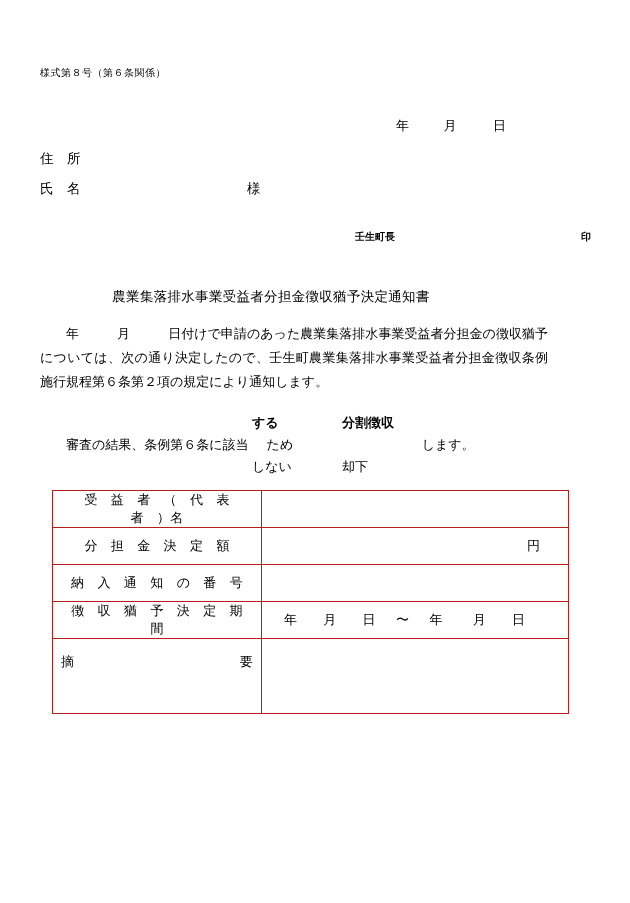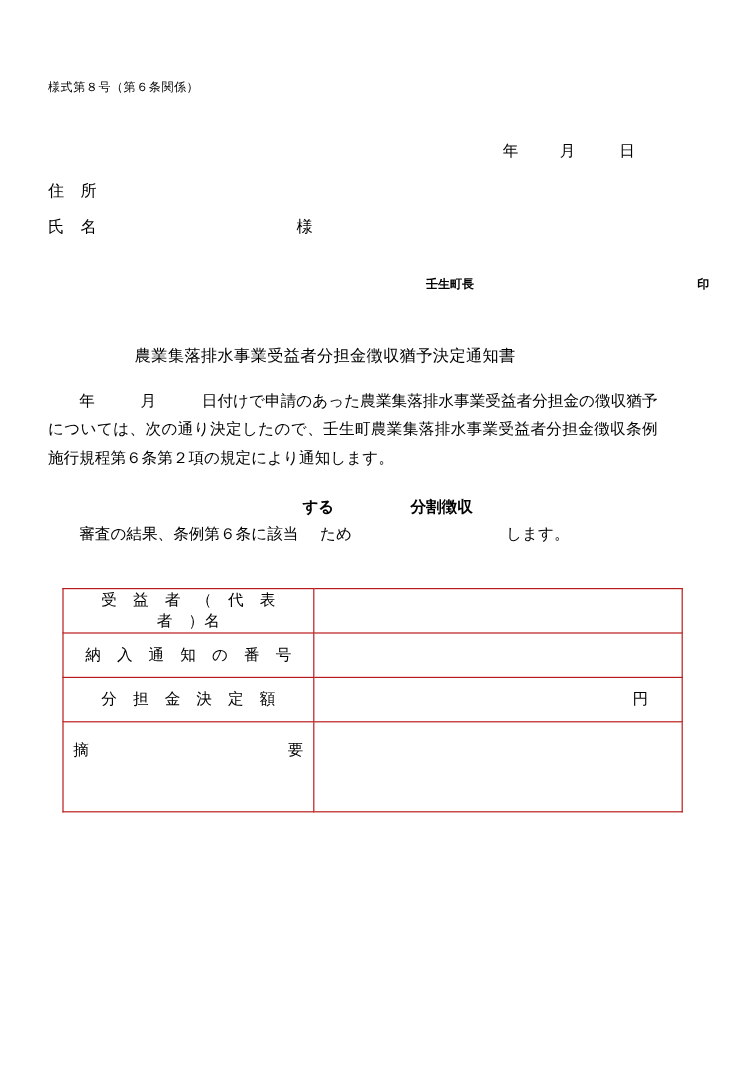"年 月 日" .date-line { left: 419px -> 396px }
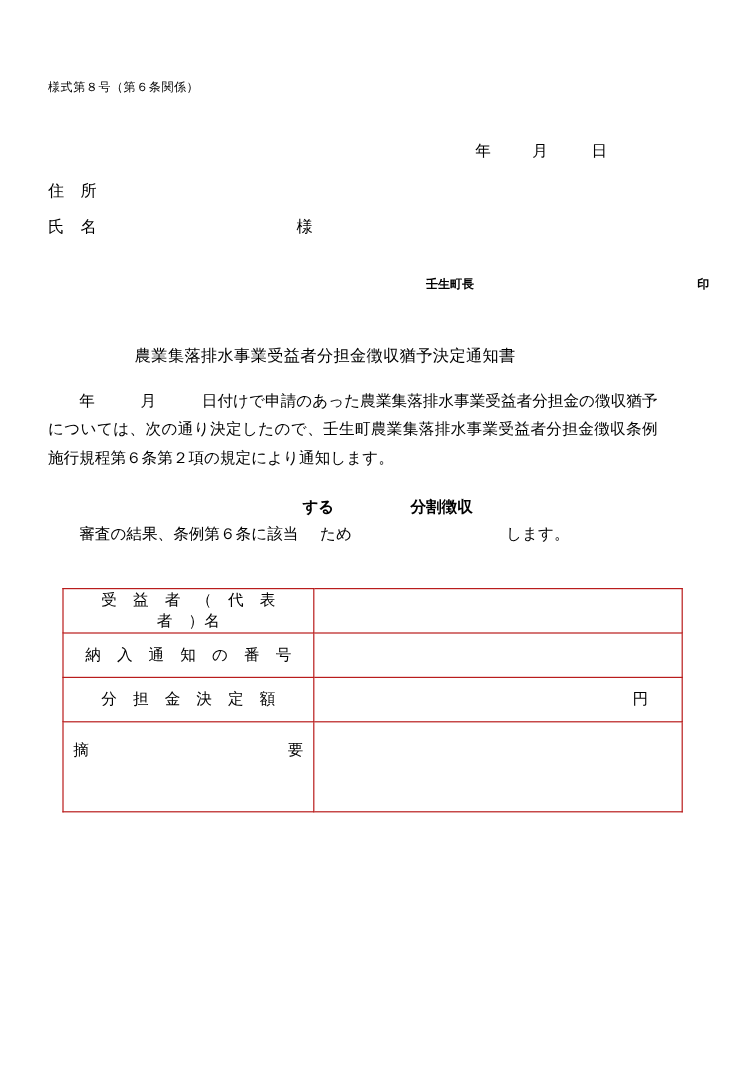"しない 却下" div.result-row { html: none -> <div> <span>しない</span><span>却下</span> </div> }
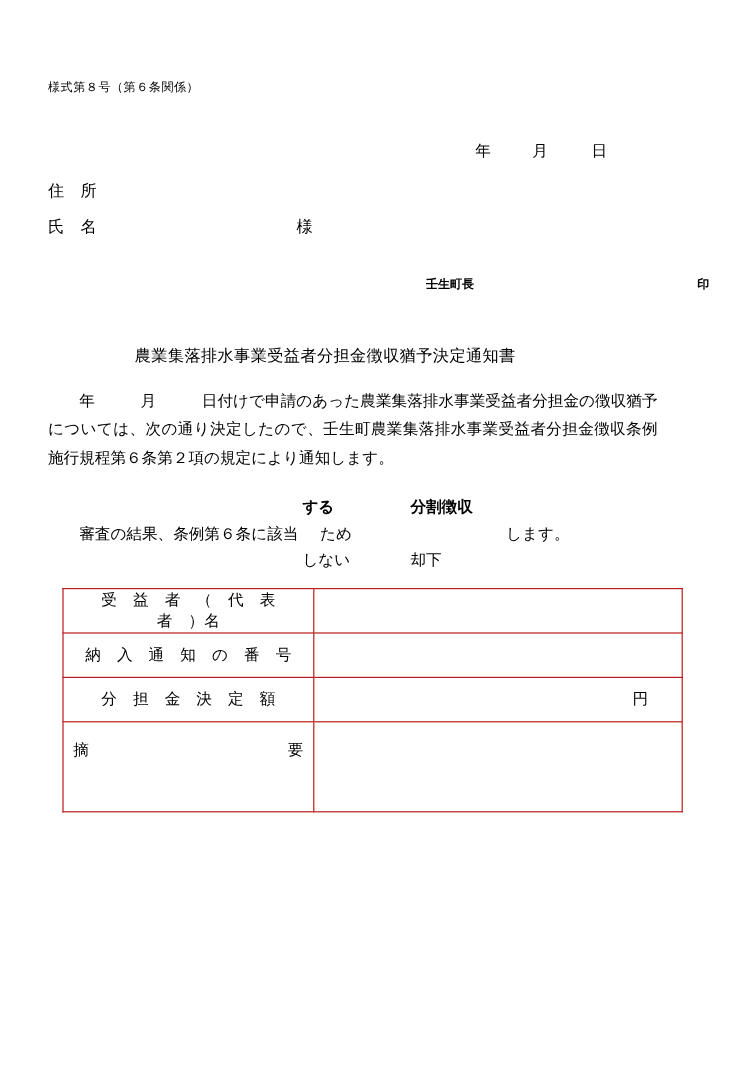"納 入 通 知 の" tr { order: before "分 担 金 決 定" -> after "分 担 金 決 定" }
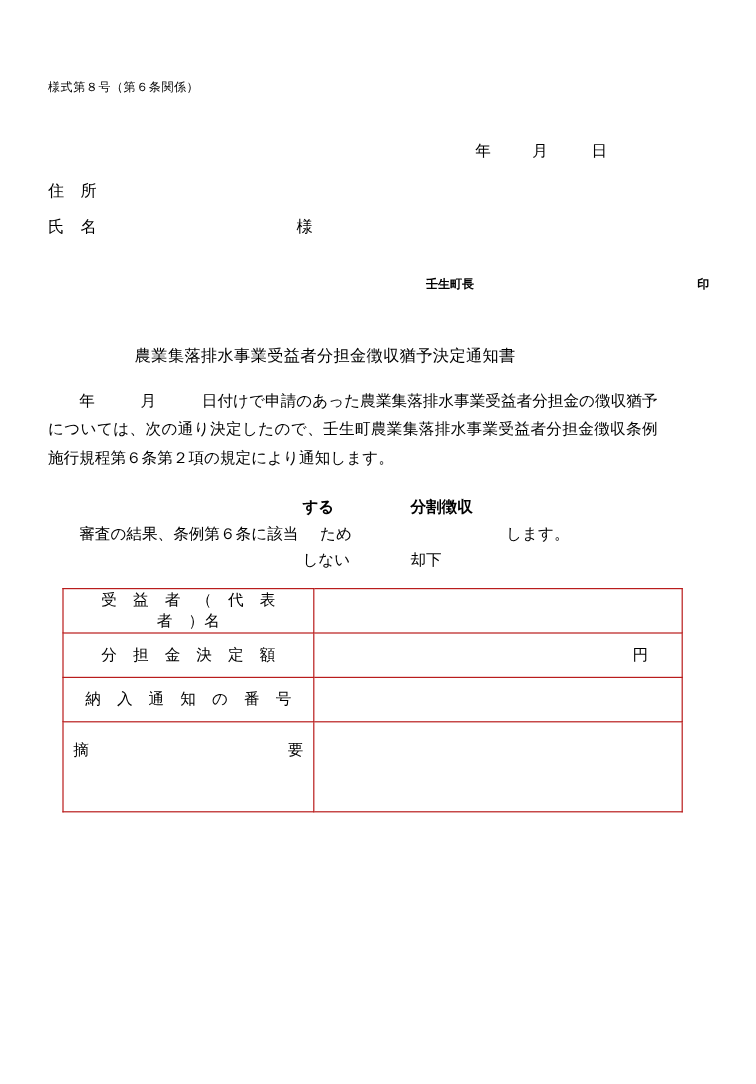"徴 収 猶 予 決" tr { html: none -> <tr> <td>徴 収 猶 予 決 定 期 間</td> <td> <span> <span>年</span><span></span><span>月</span><span></span><span>日</span><span>〜</span><span>年</span><span></span><span>月</span><span></span><span>日</span> </span> </td> </tr> }
